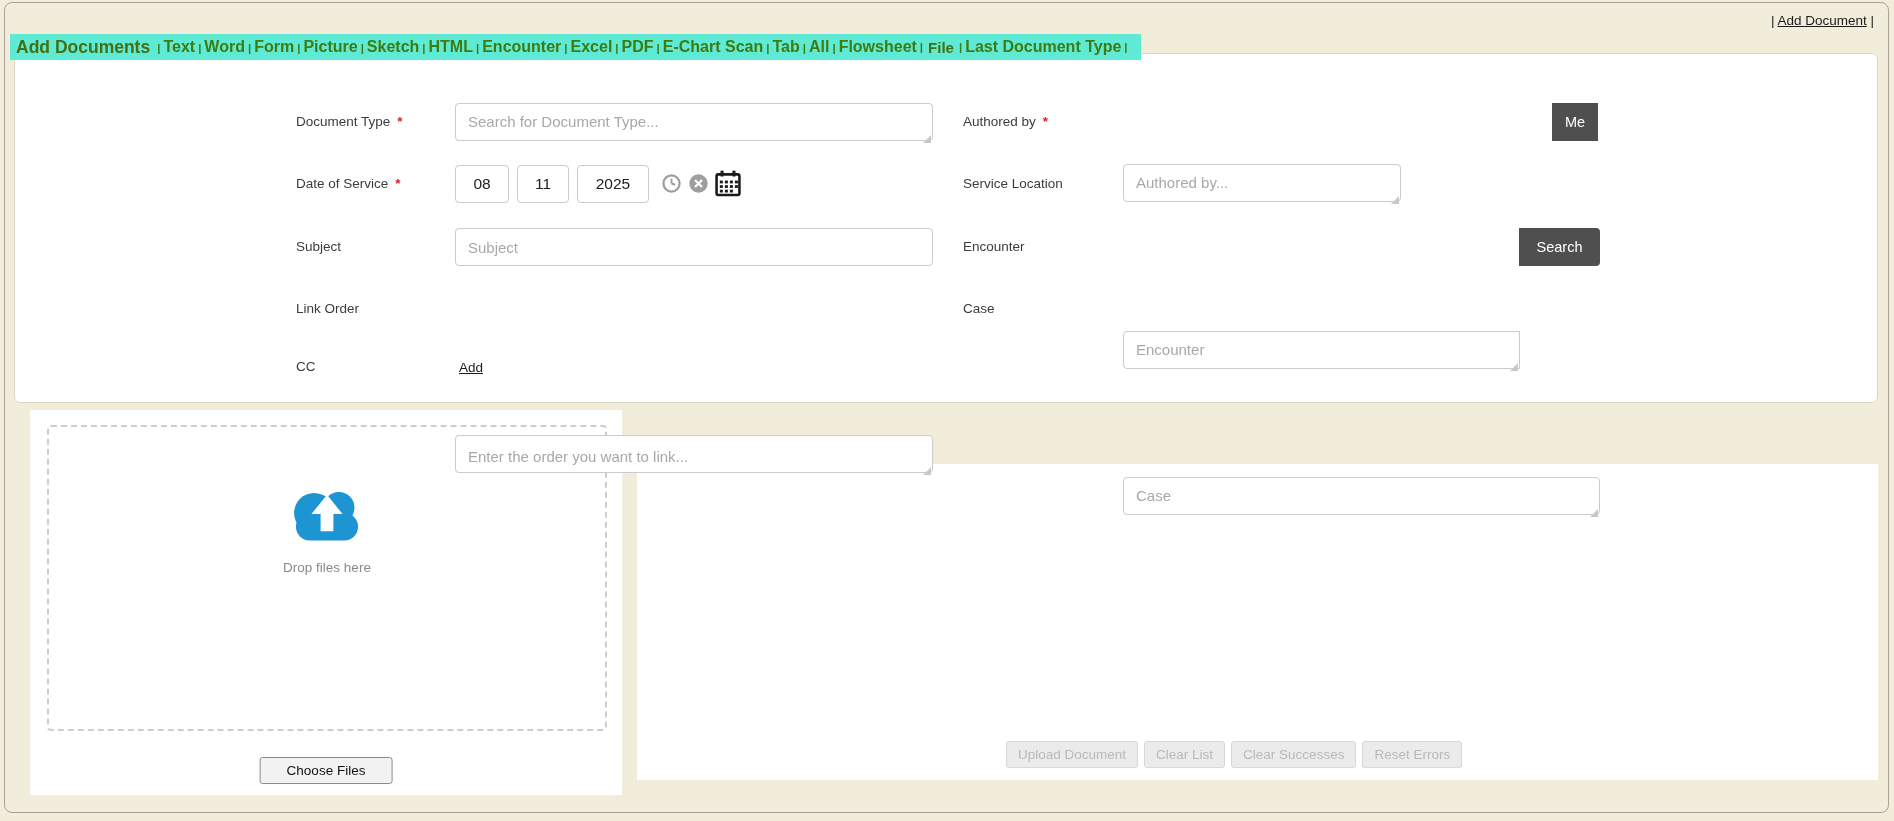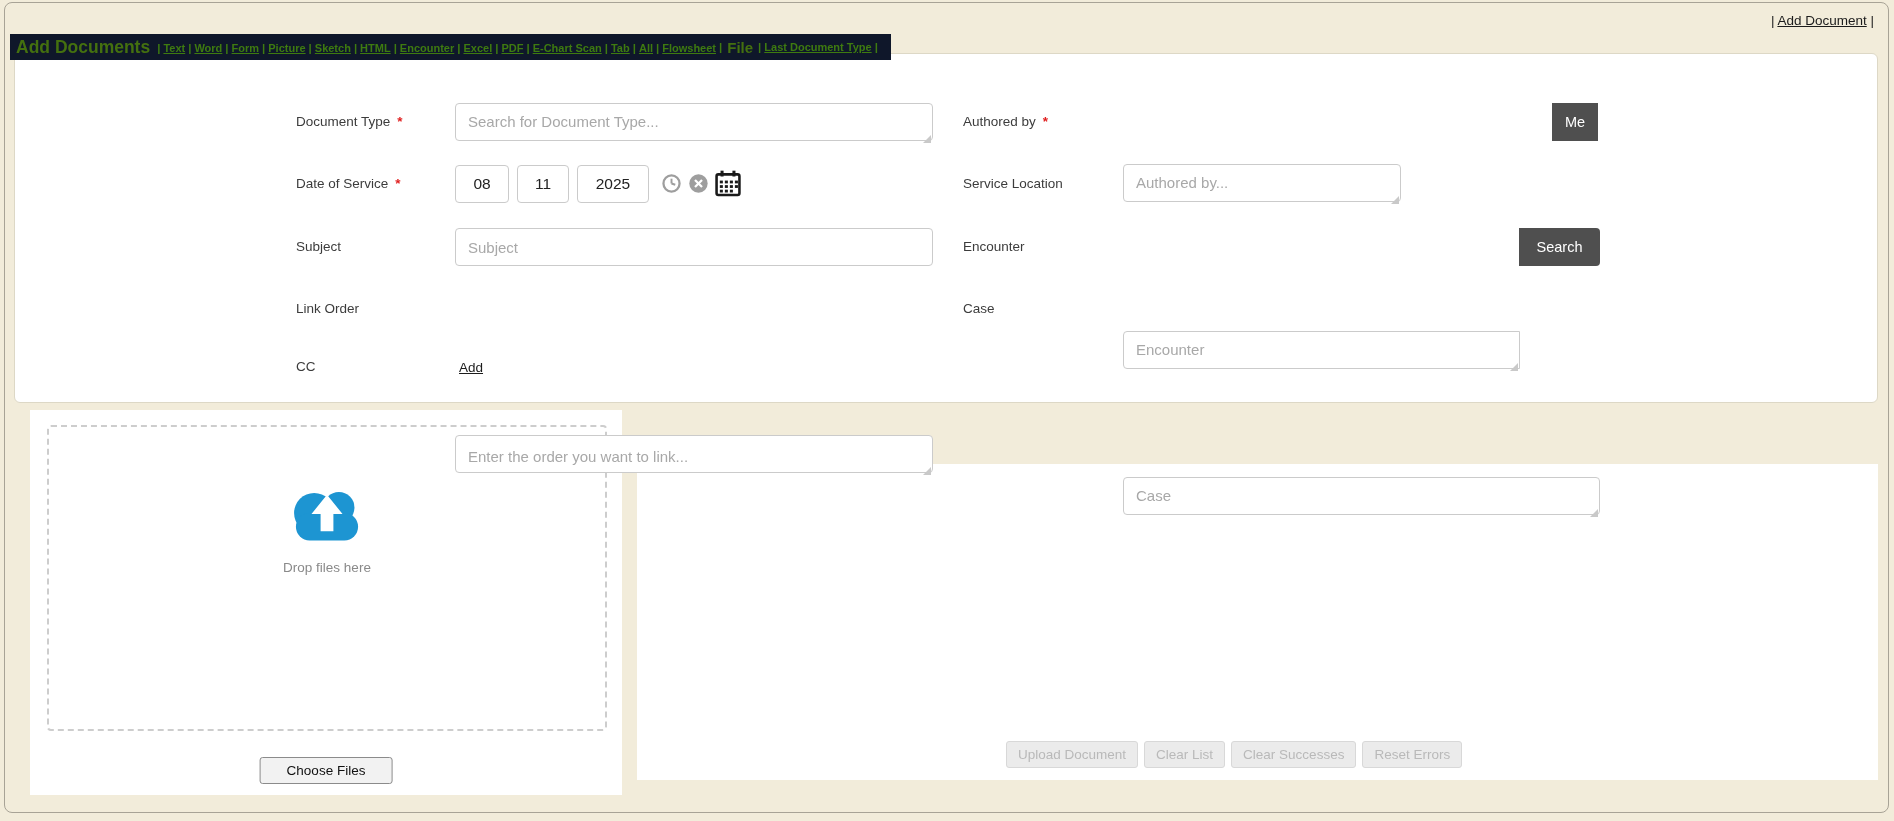"Add Documents" .legend { background: #0f172a -> #5eead4 }
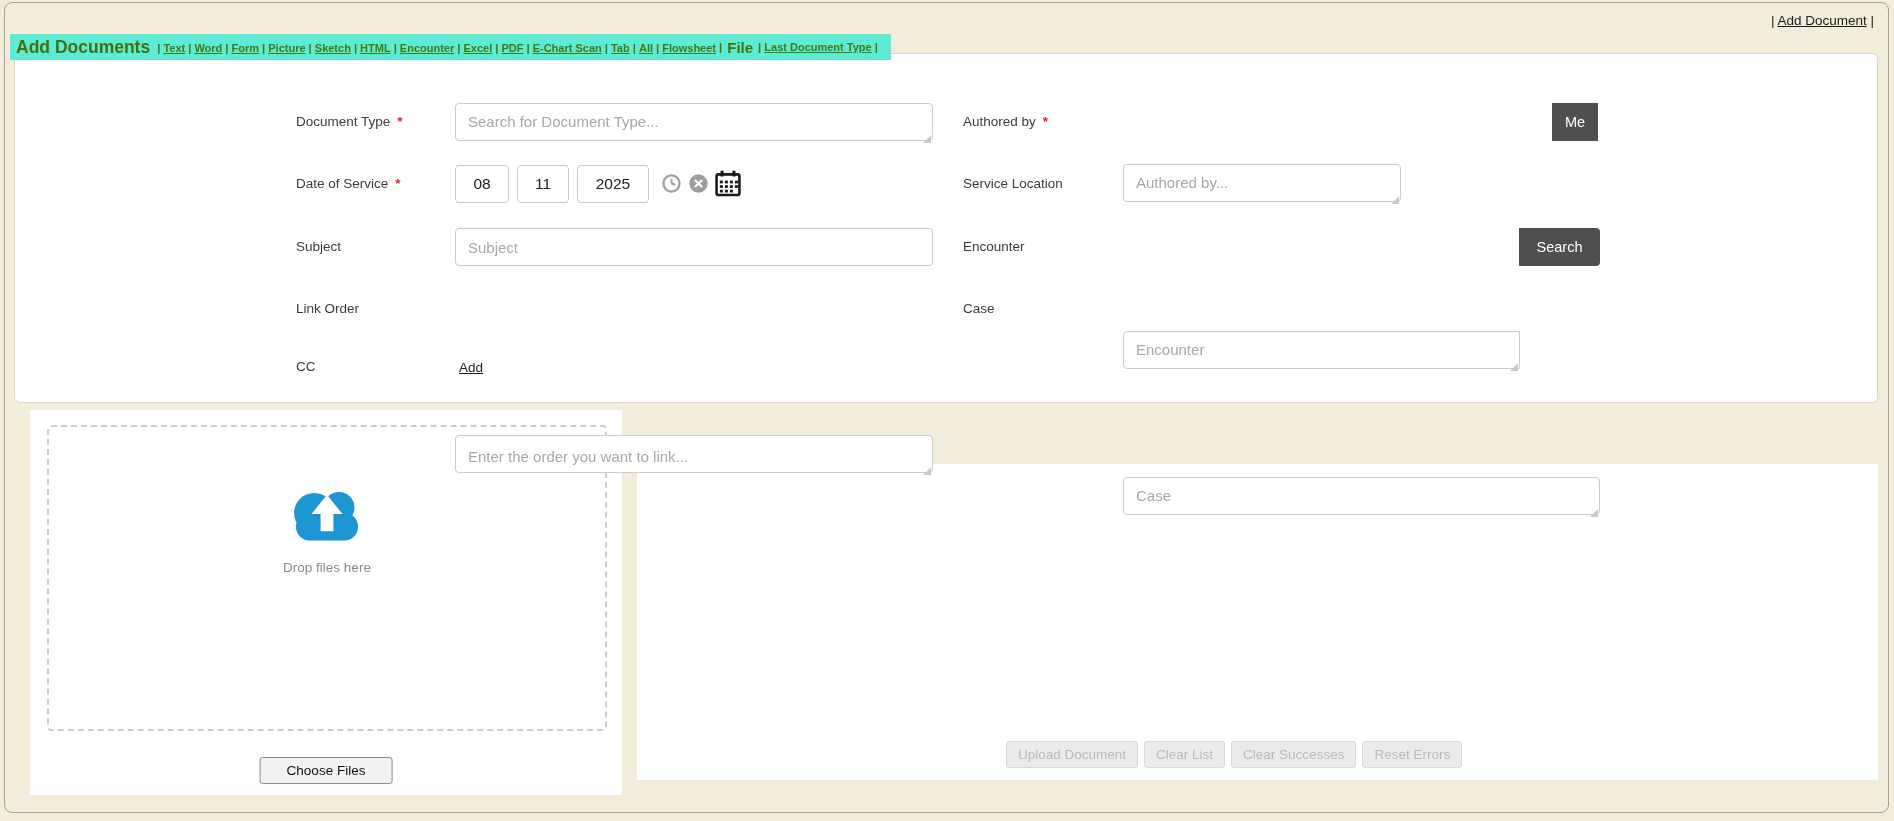"Text" .doclink { font-size: 11px -> 16px; text-decoration: underline -> none }
